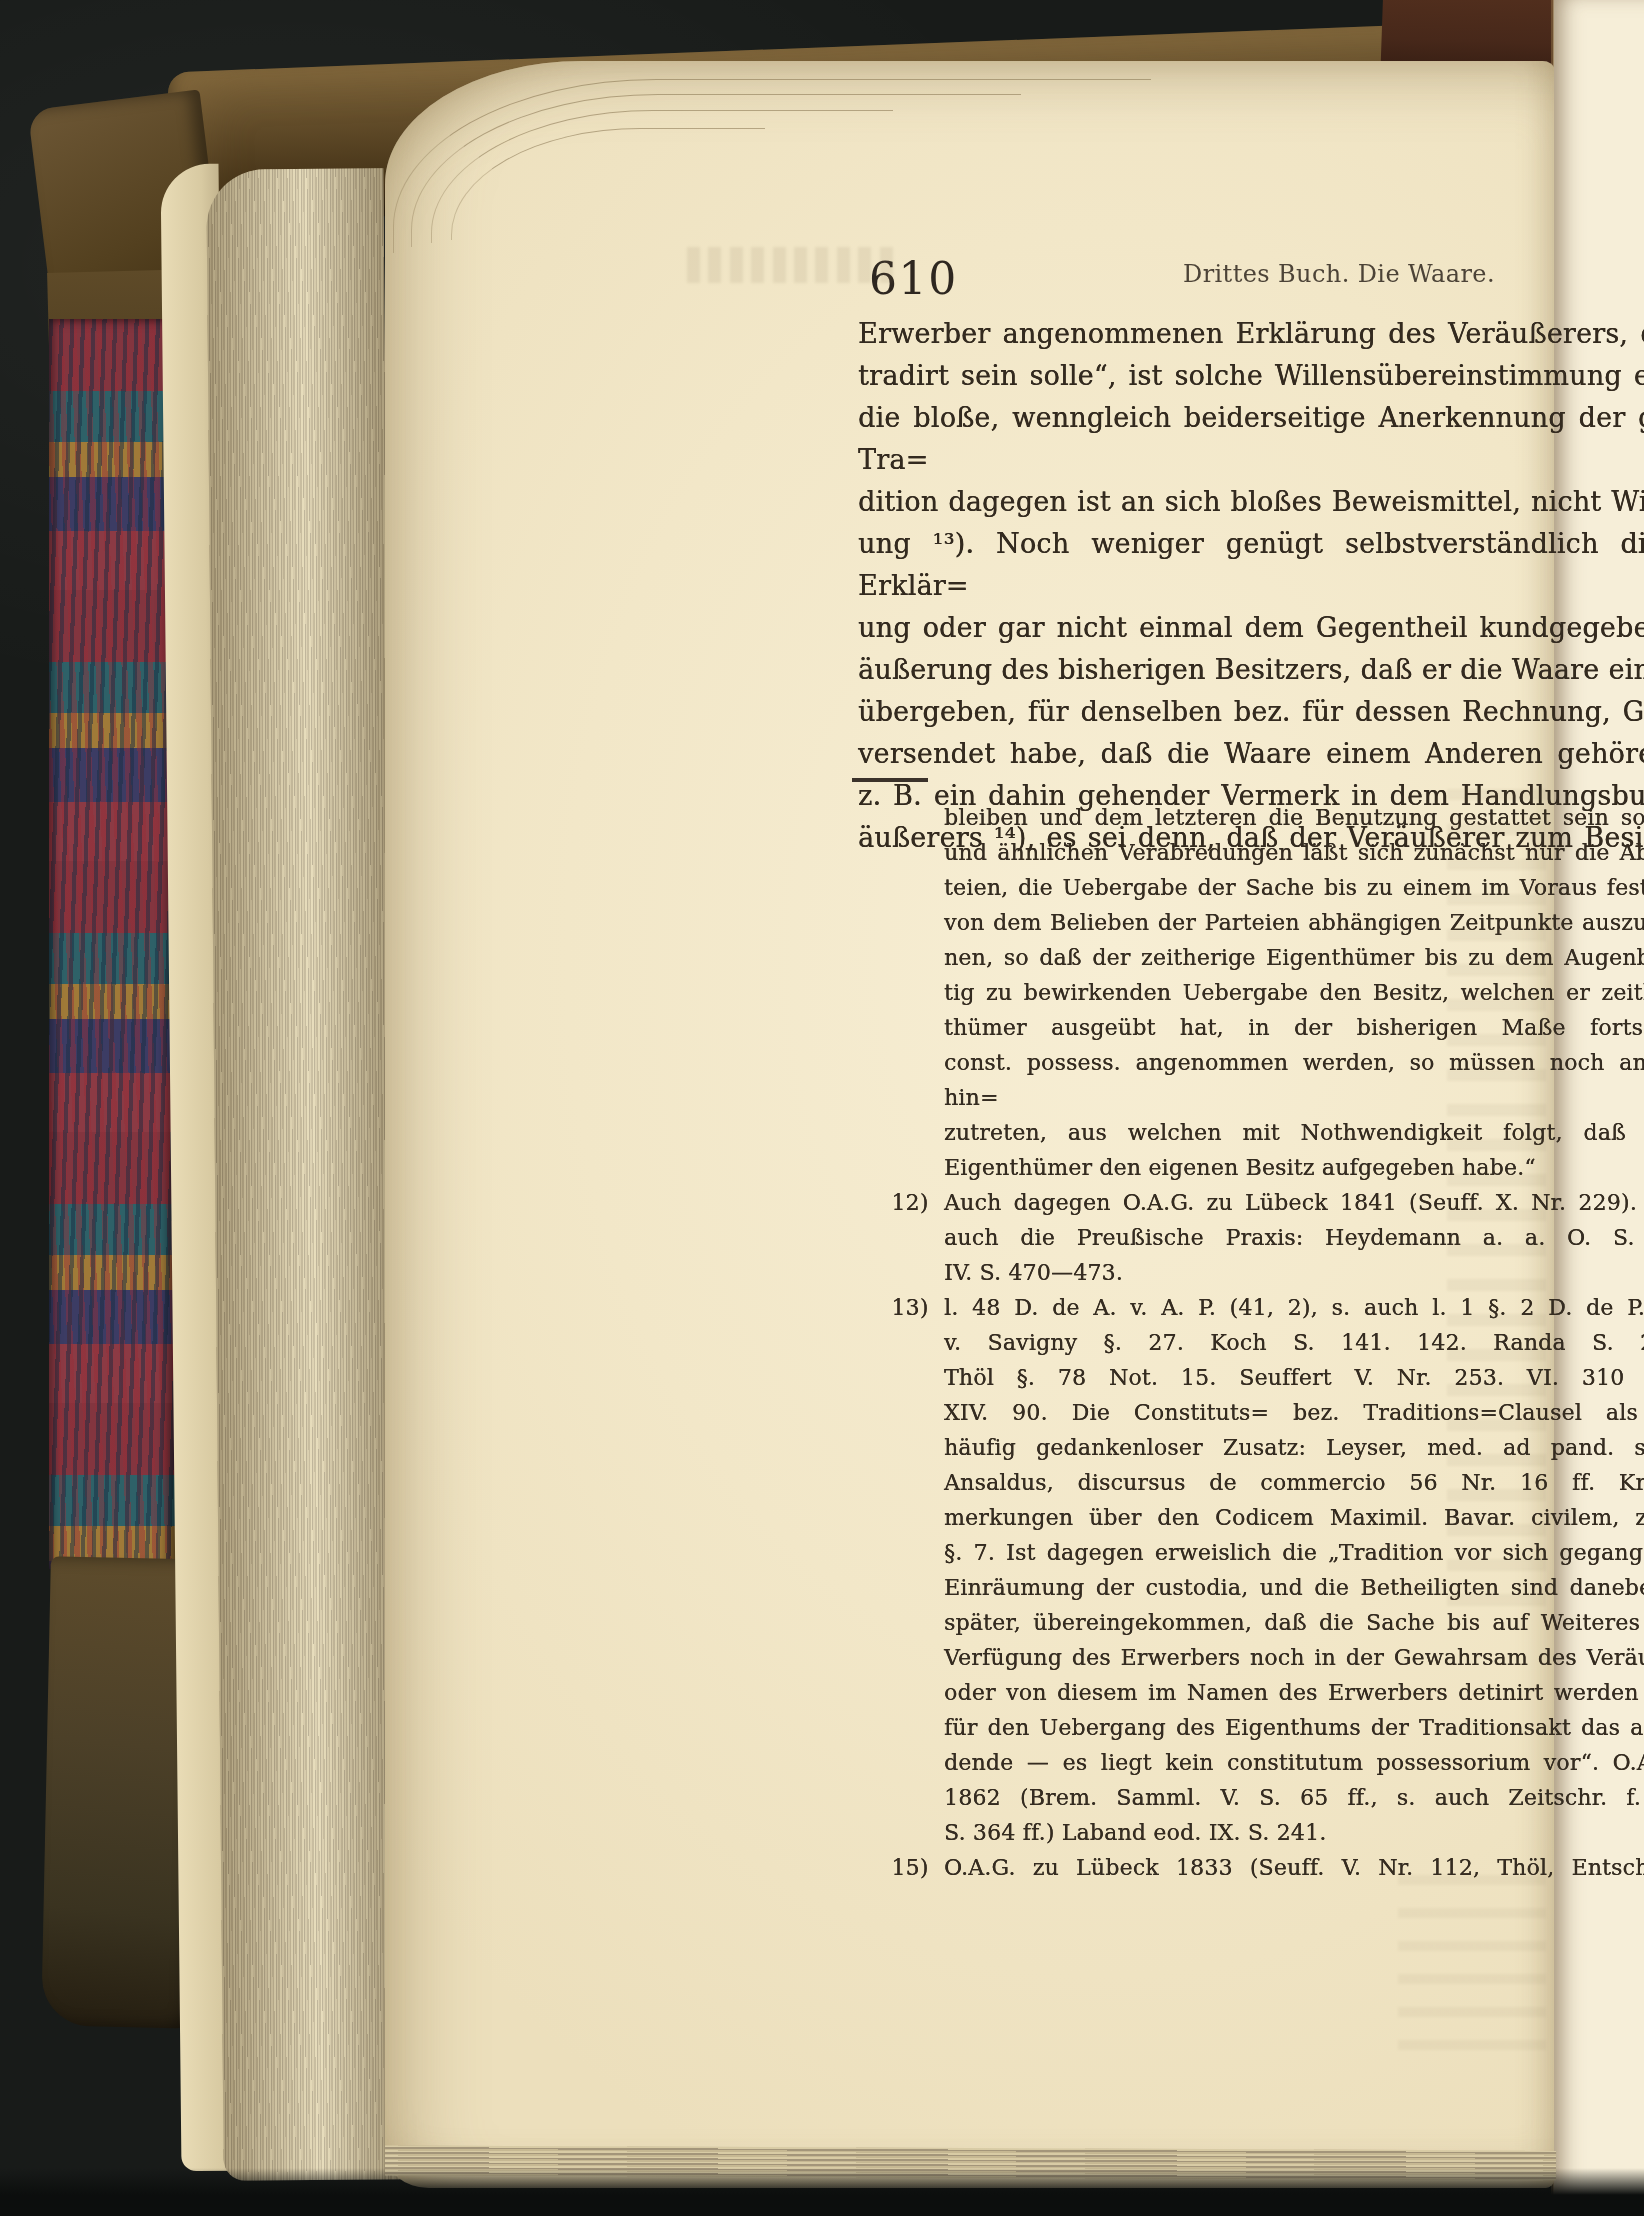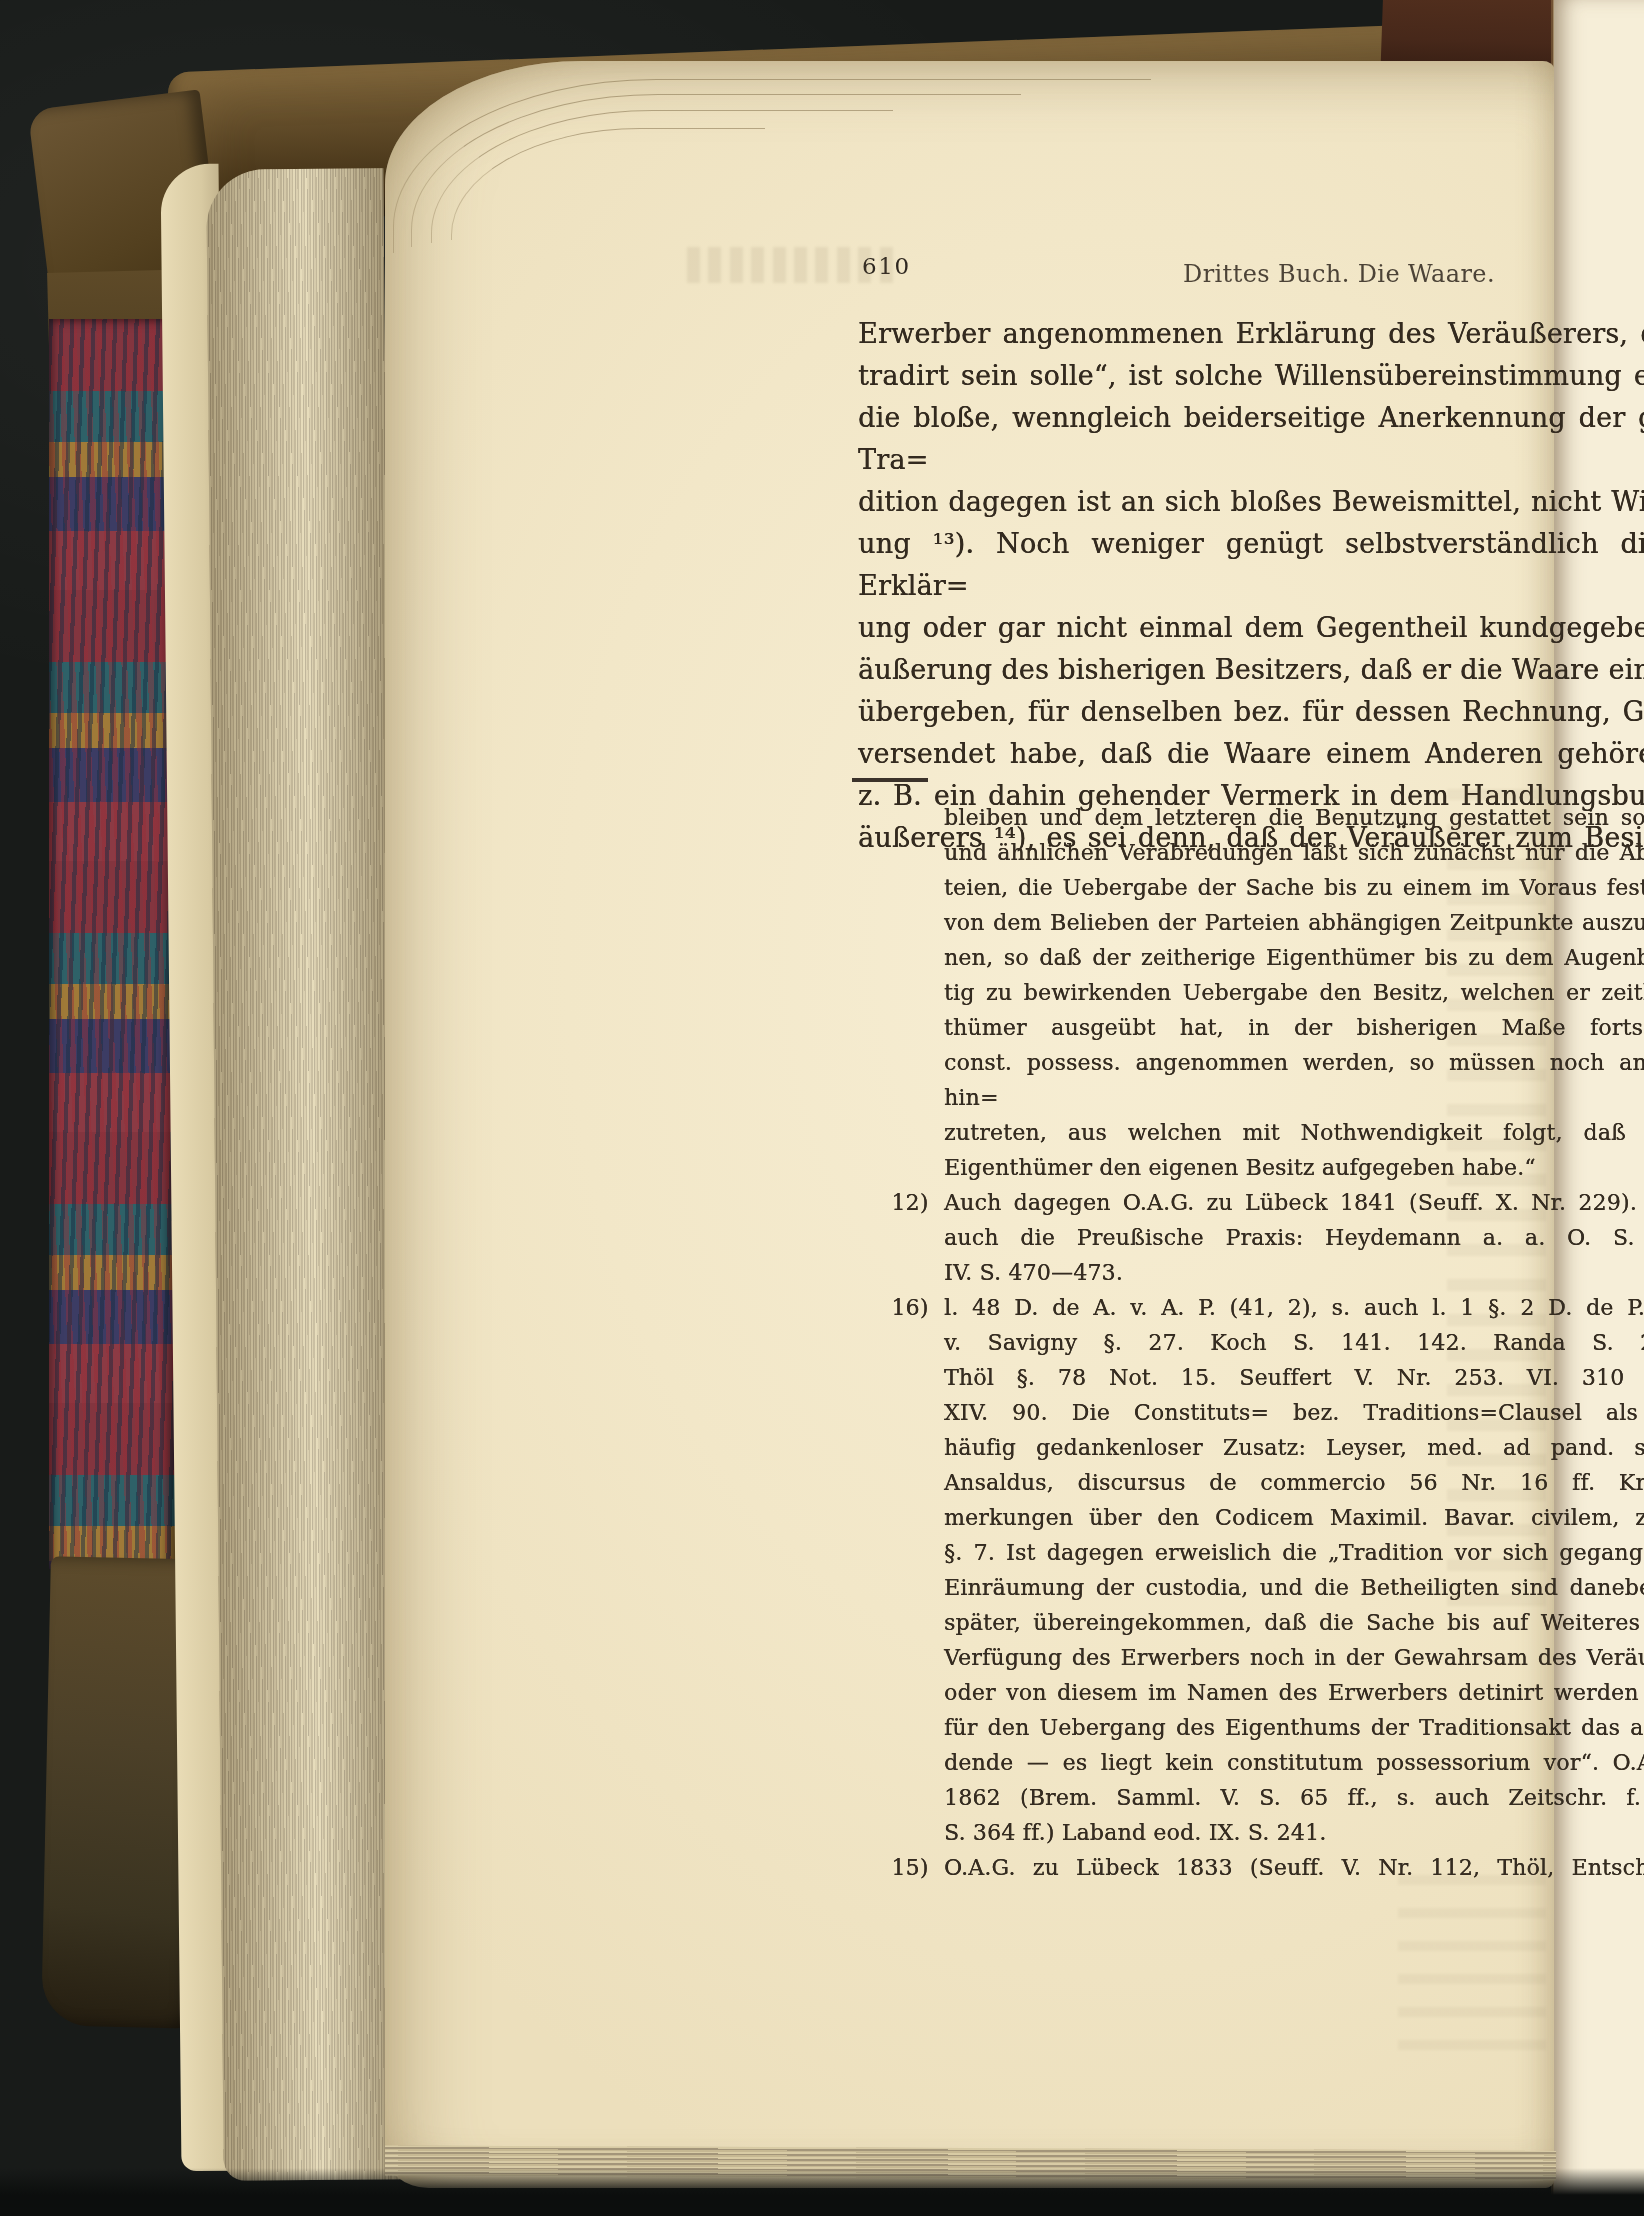"610" .pagenum { font-size: 23px -> 44px; left: 4px -> 11px }
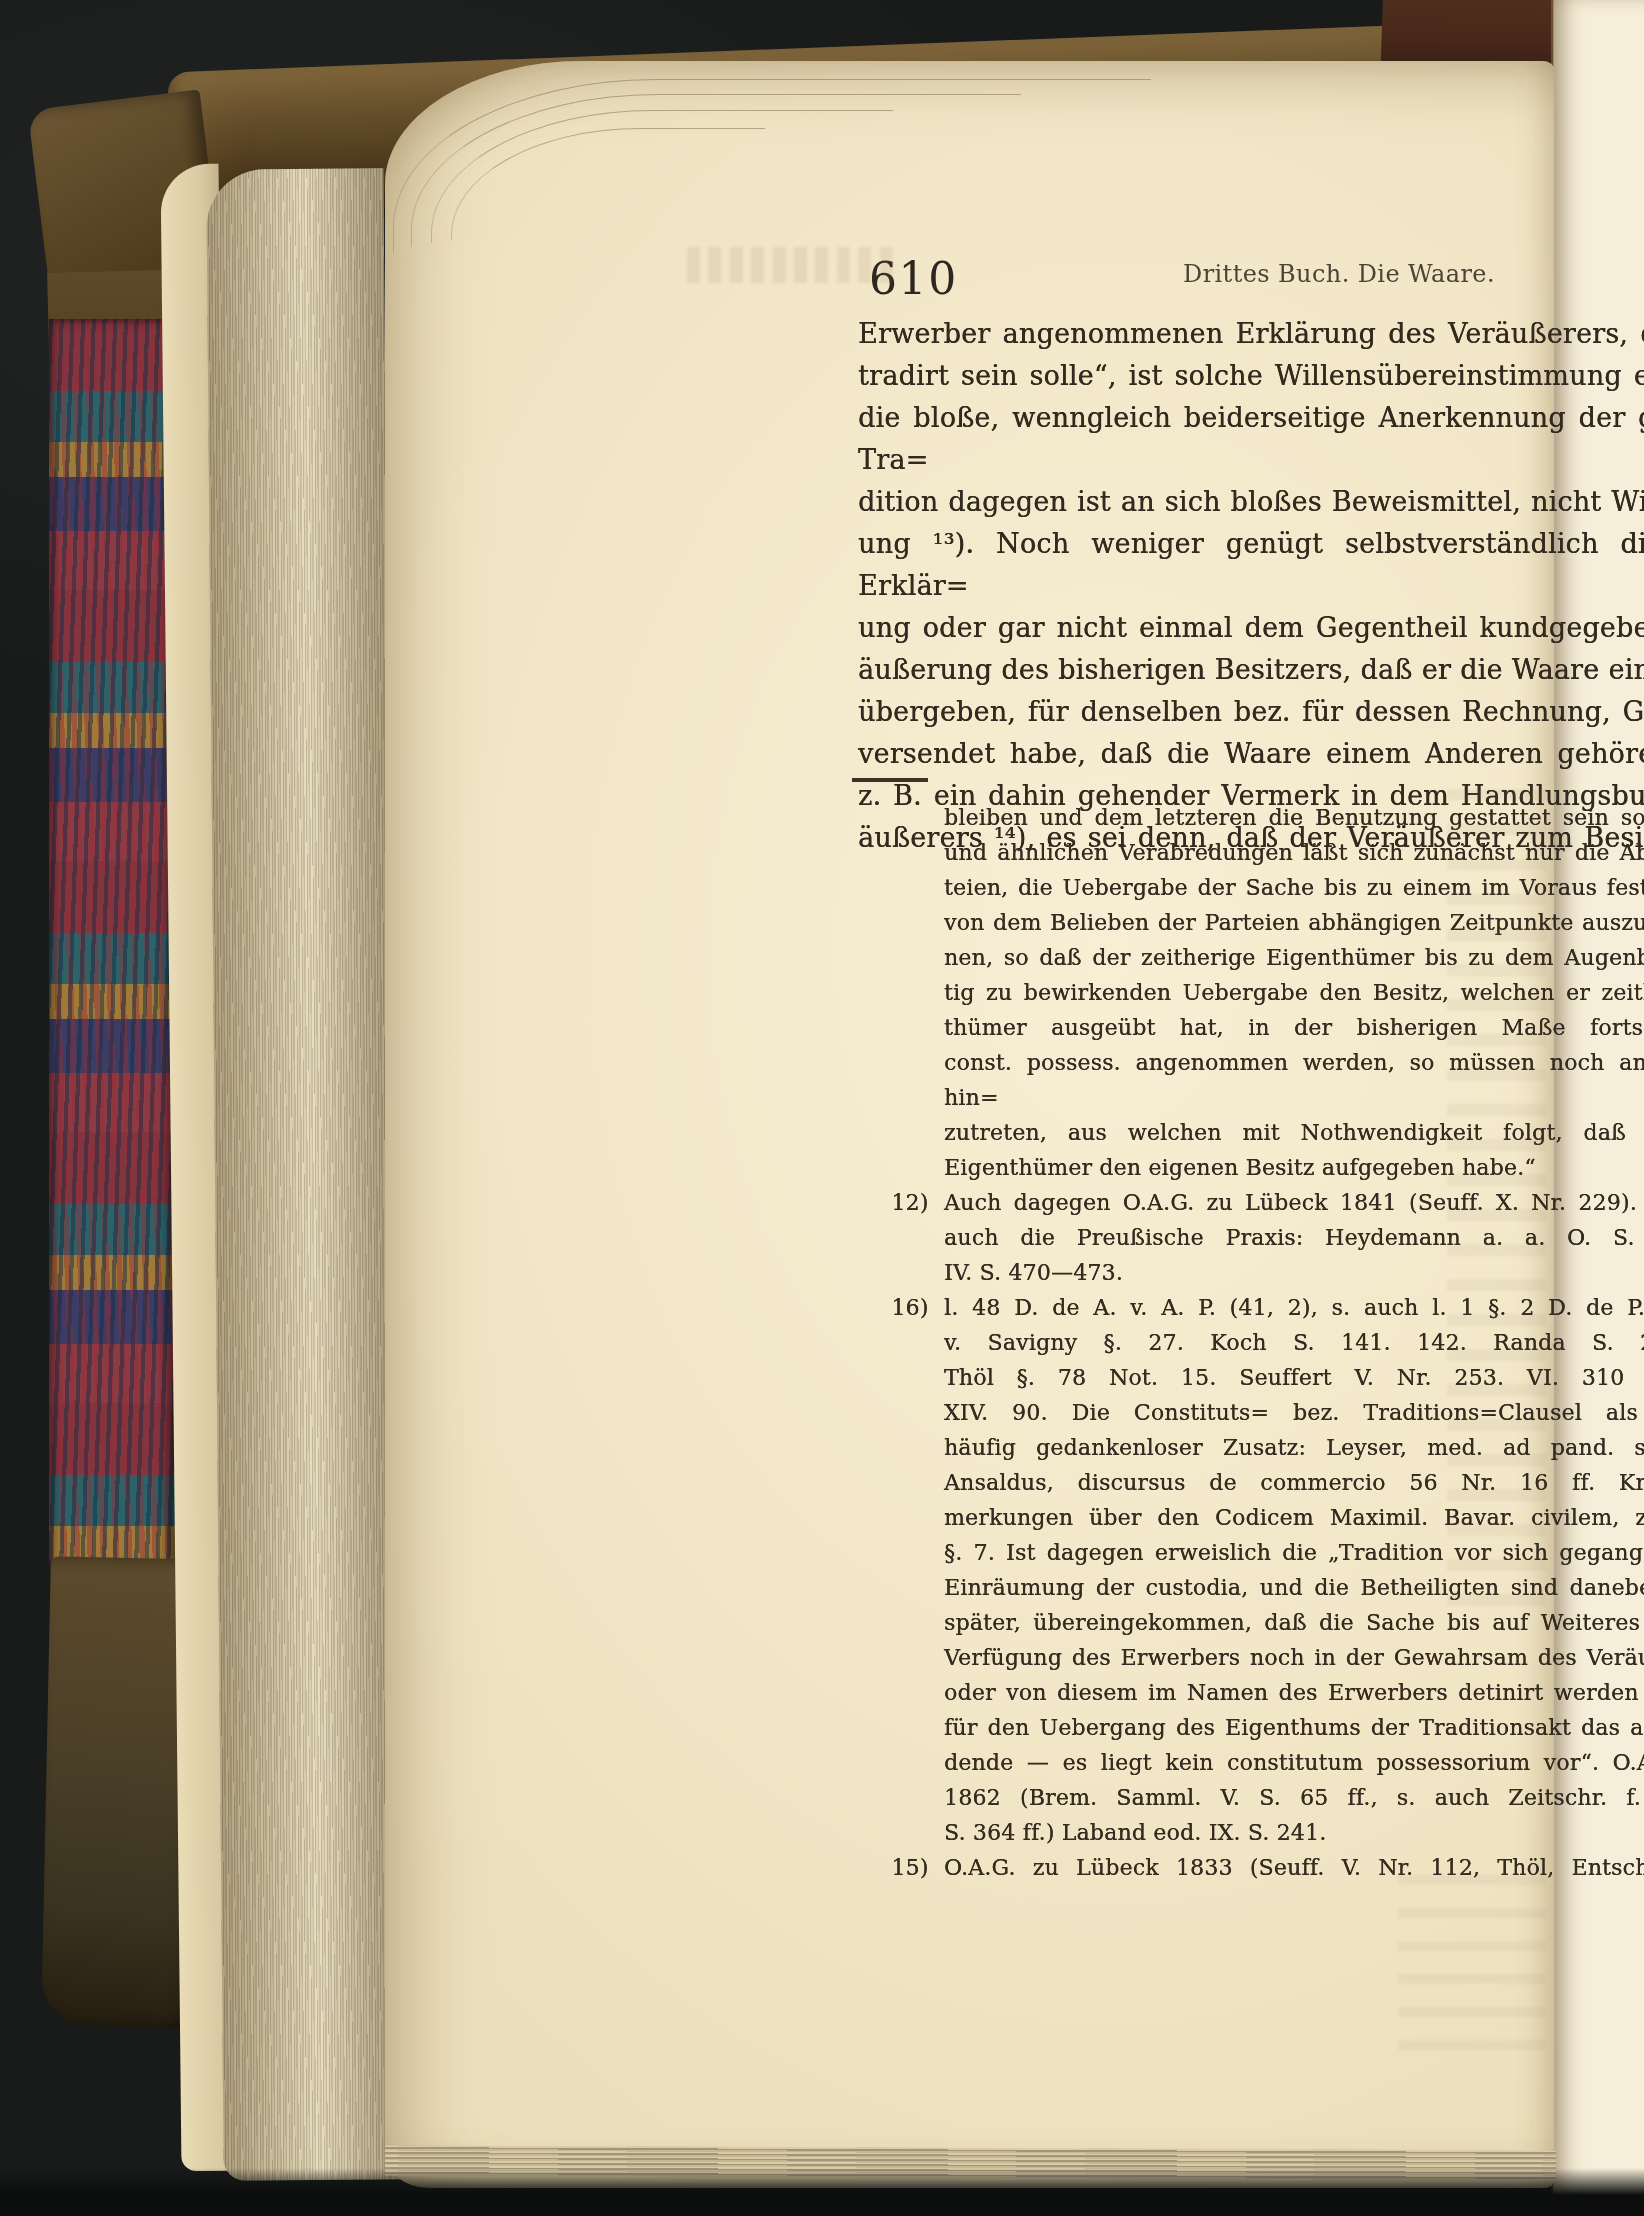"16)" span.fn-num { text: 16 -> 13 }
